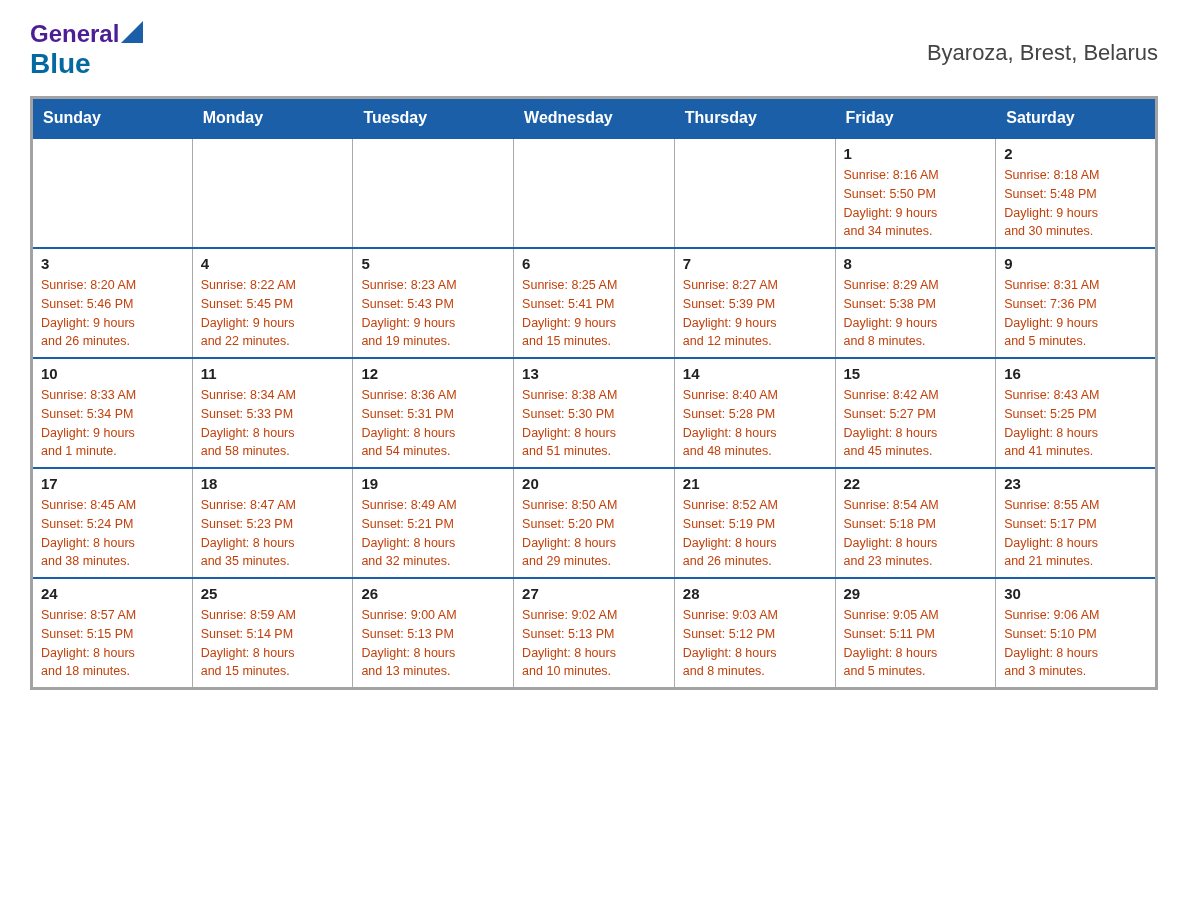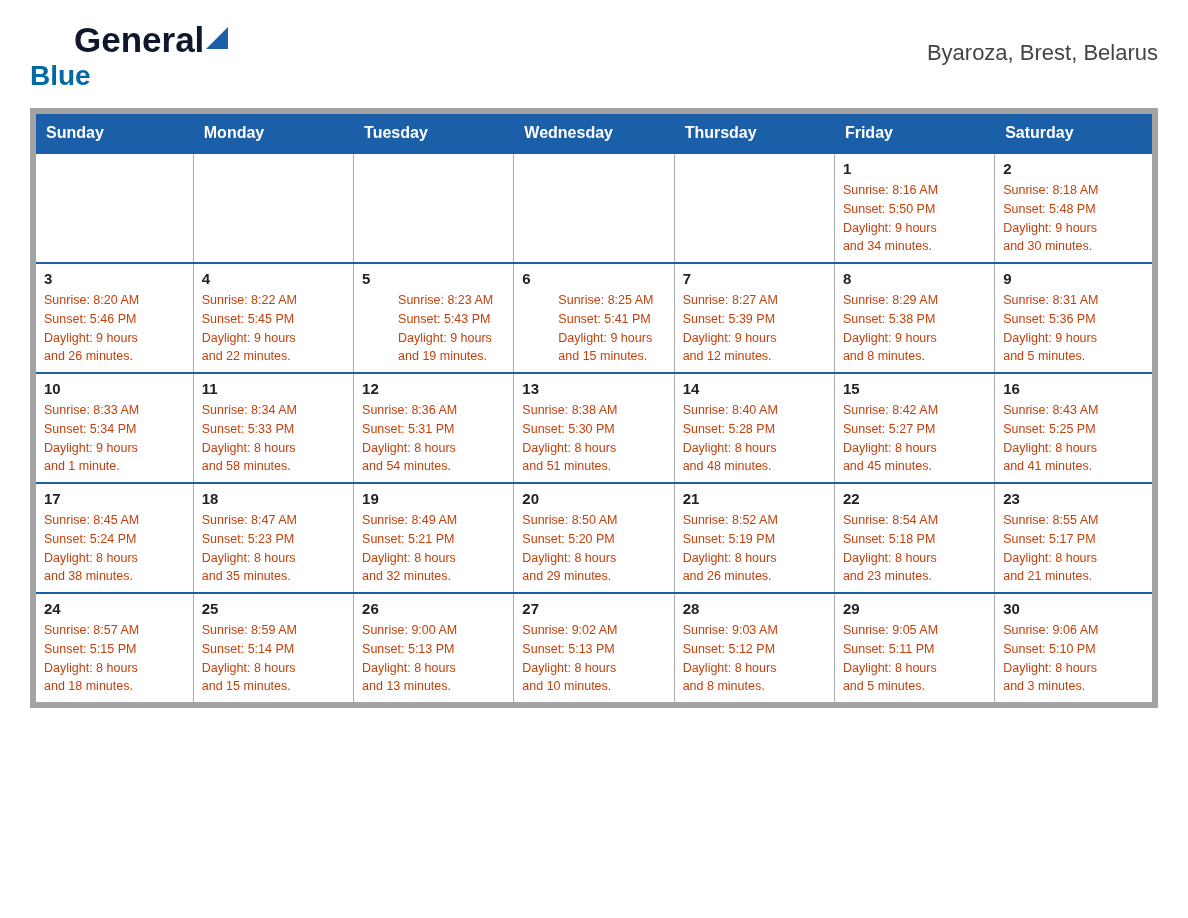"General" .logo-text-general { color: #0f172a -> #4c1d95; font-size: 35px -> 24px; margin-left: 44px -> none }
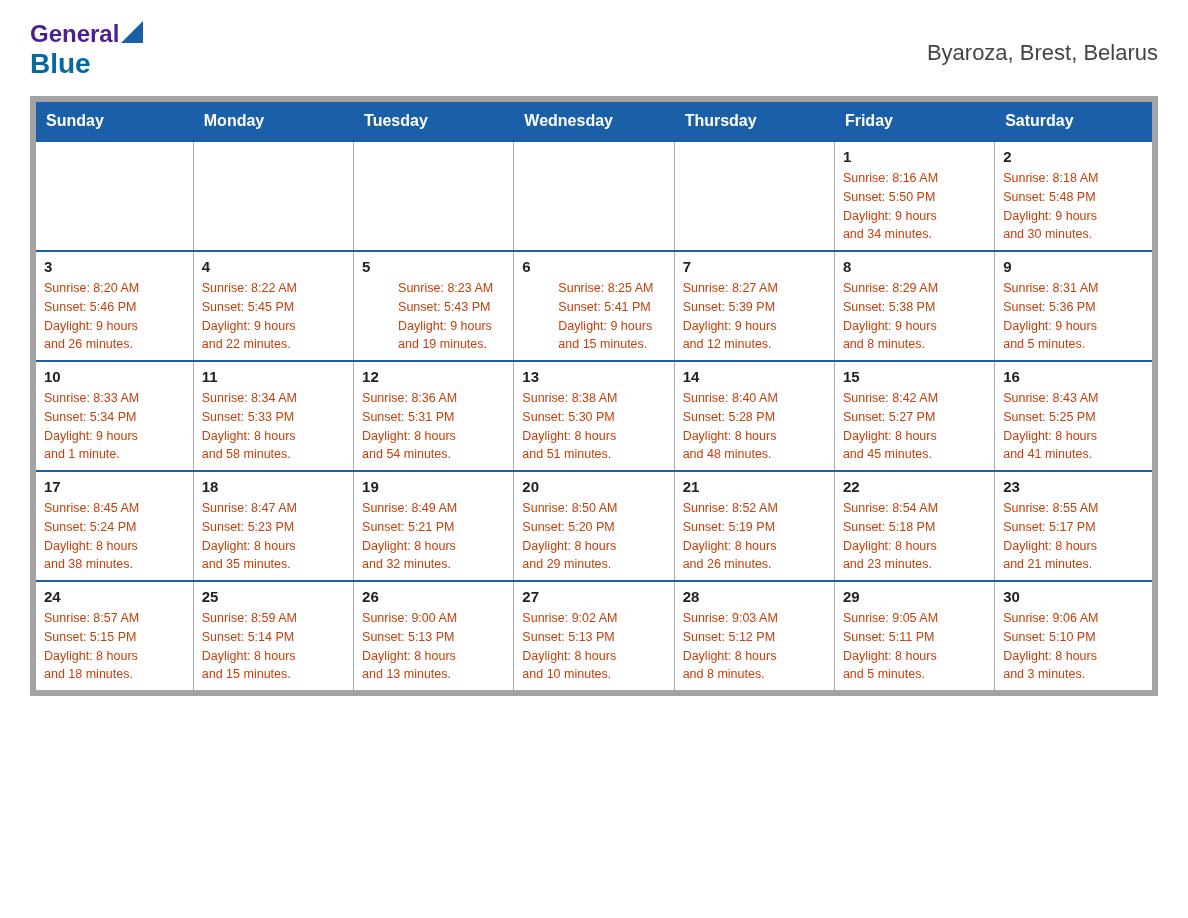"Sunday" .calendar { border: 6px solid #a3a3a3 -> 3px solid #a3a3a3 }
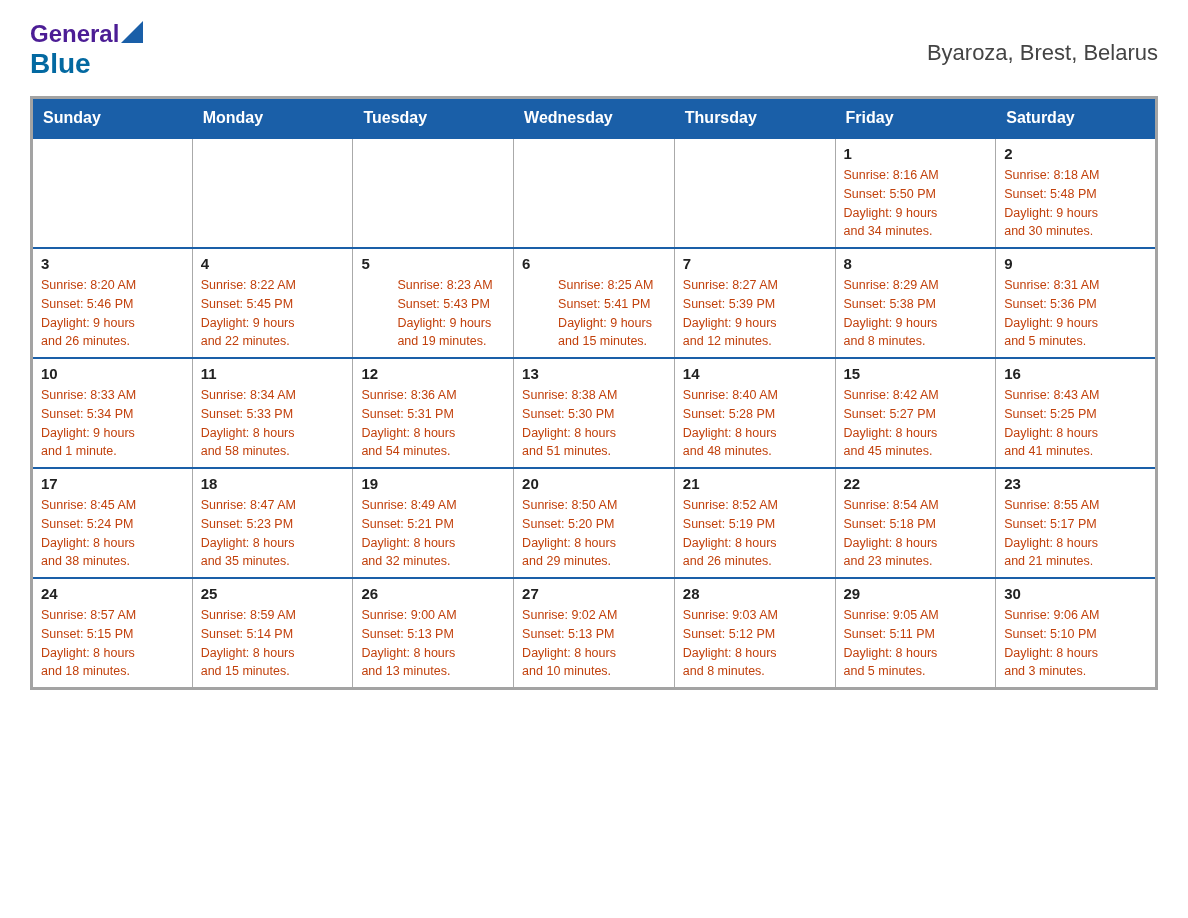"Sunrise: 8:23 AM" div.day-info { margin-left: 36px -> none }
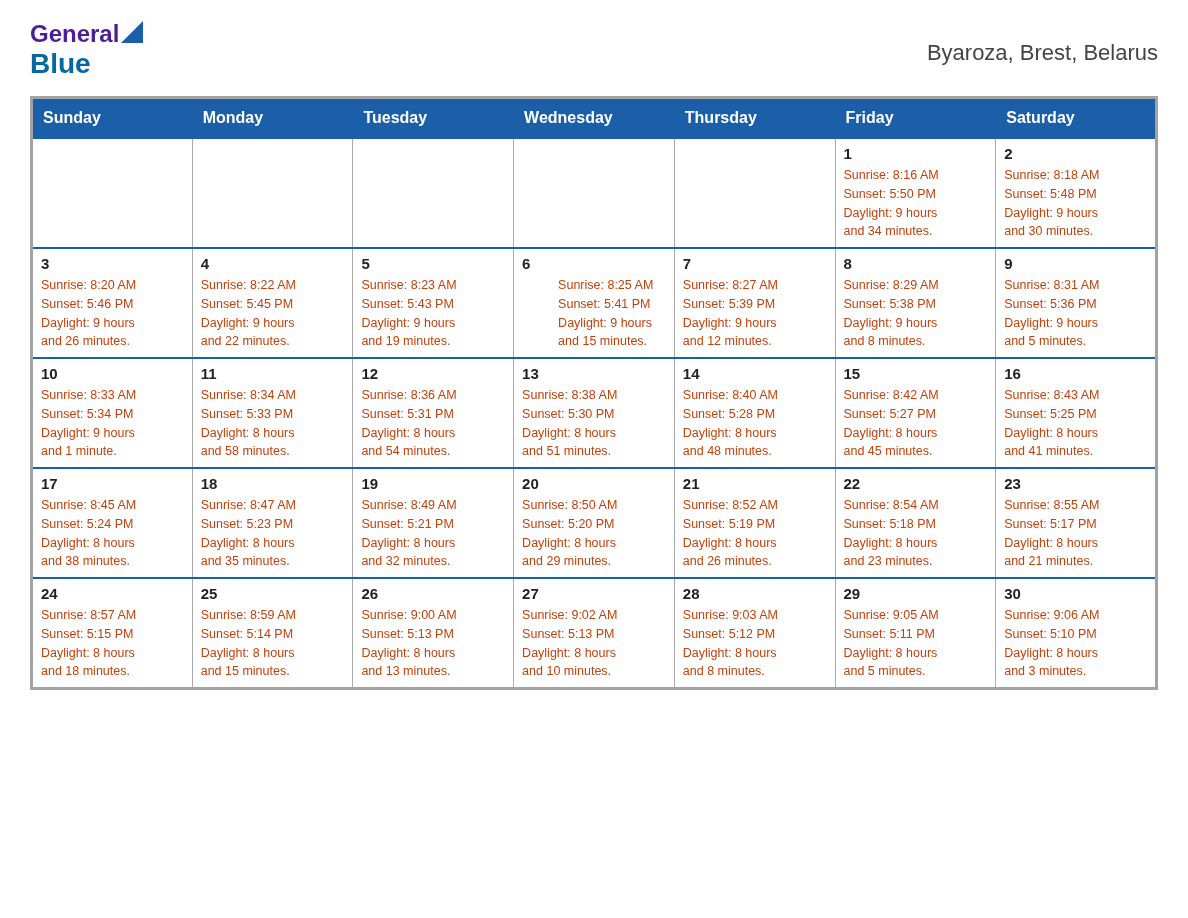"Sunrise: 8:25 AM" div.day-info { margin-left: 36px -> none }
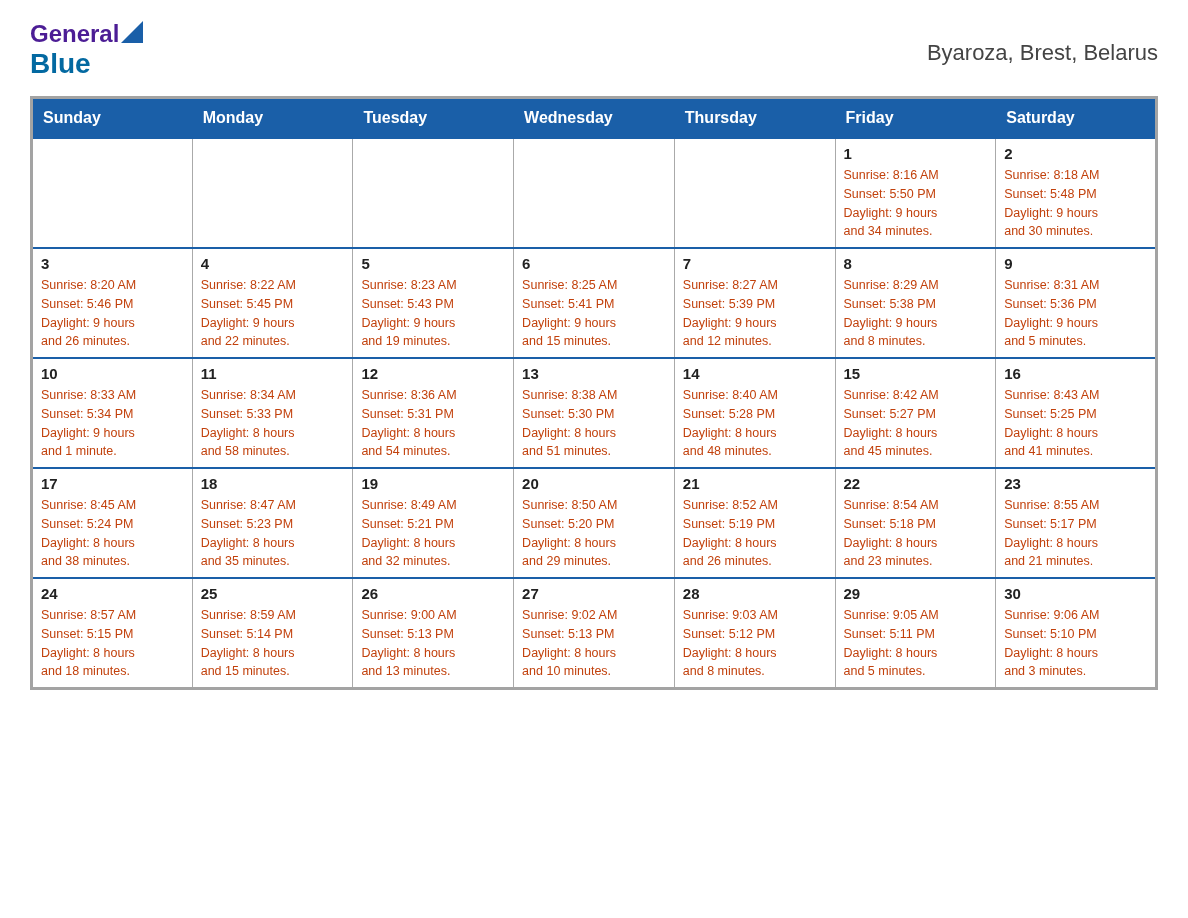"Sunrise: 8:31 AM" div.day-info { text: 5:36 -> 7:36 }
